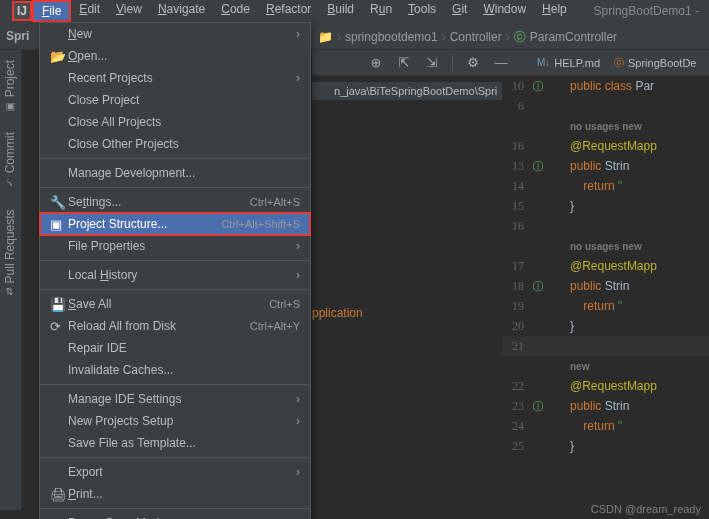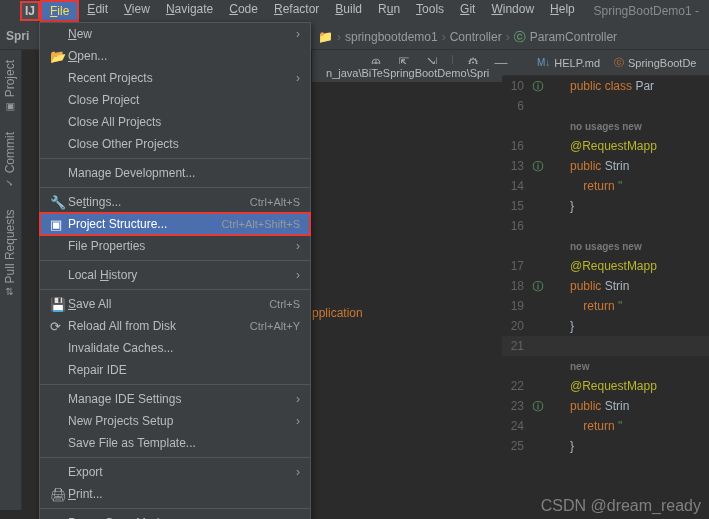"IJ" .menubar { padding-left: 20px -> 12px }
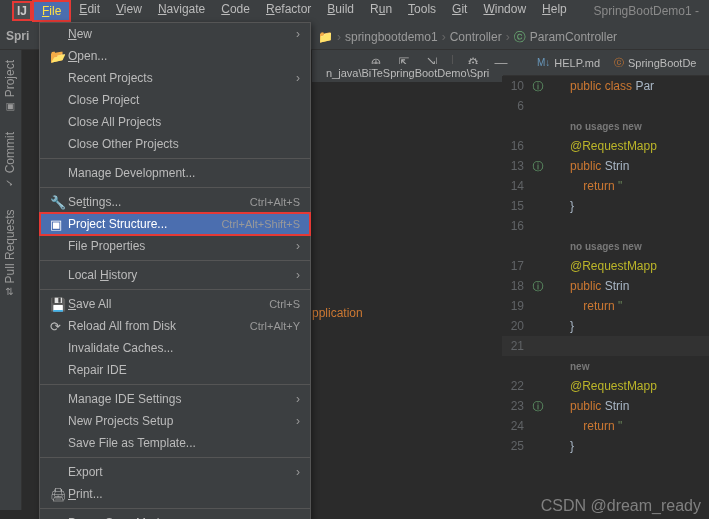"File" .menubar-item.active { color: #fde047 -> #ffffff }
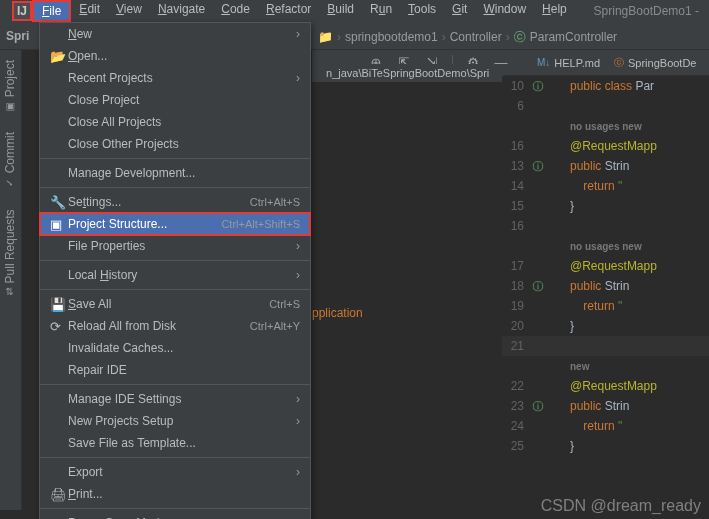"n_java\BiTeSpringBootDemo\Spri" .path-fragment { padding: 3px 14px -> 3px 22px; top: 64px -> 82px }
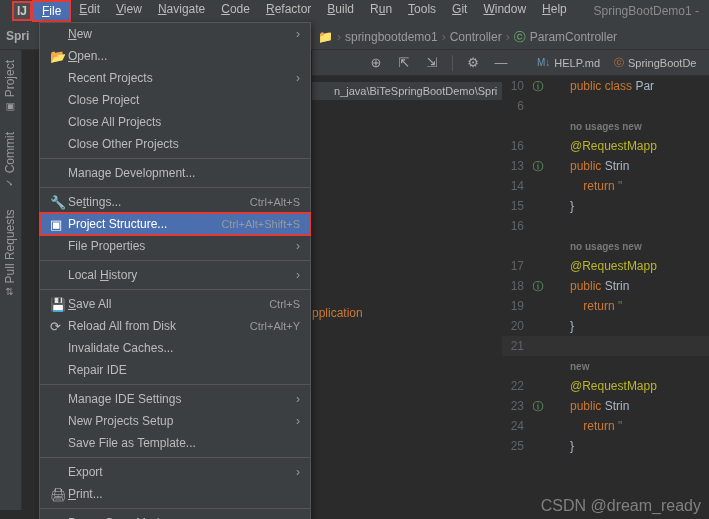"10" .gutter { font-family: none -> Liberation Serif, serif }
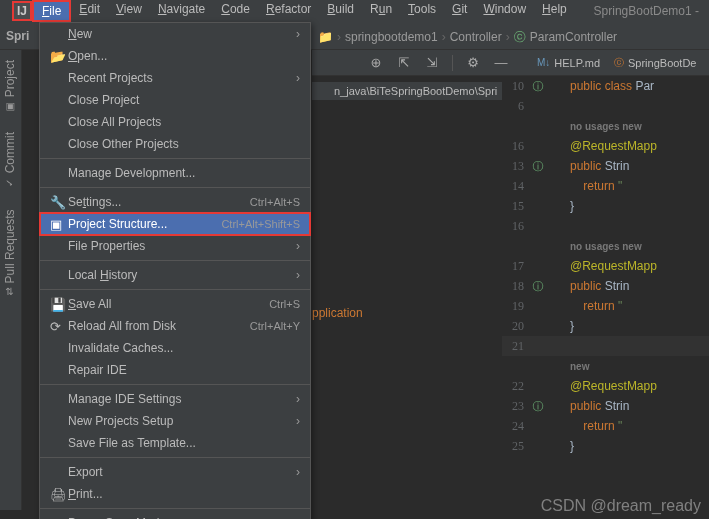"Invalidate Caches..." div.menu-item { order: before "Repair IDE" -> after "Repair IDE" }
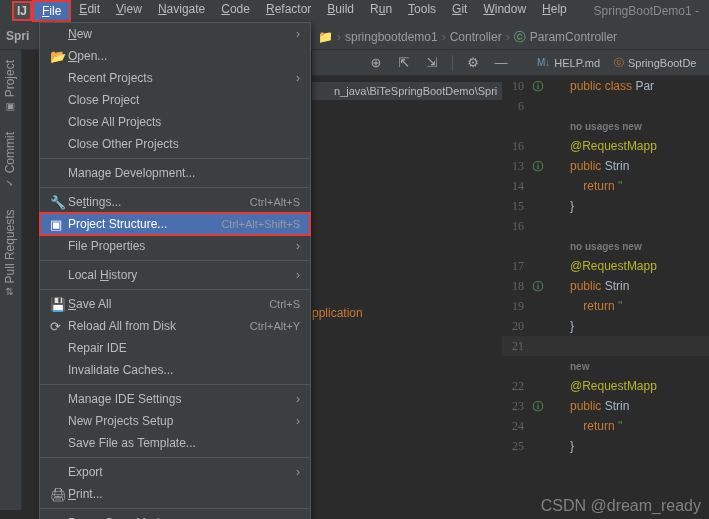"CSDN @dream_ready" .watermark { font-size: 16px -> 11px }
